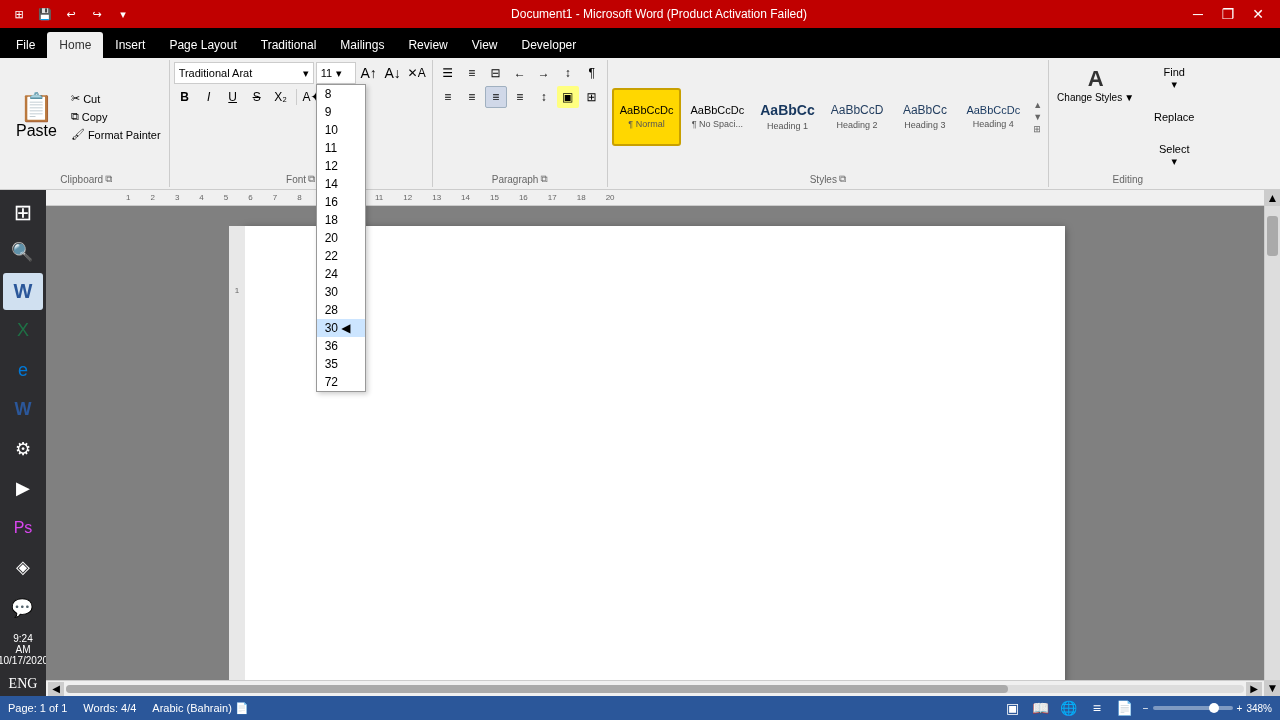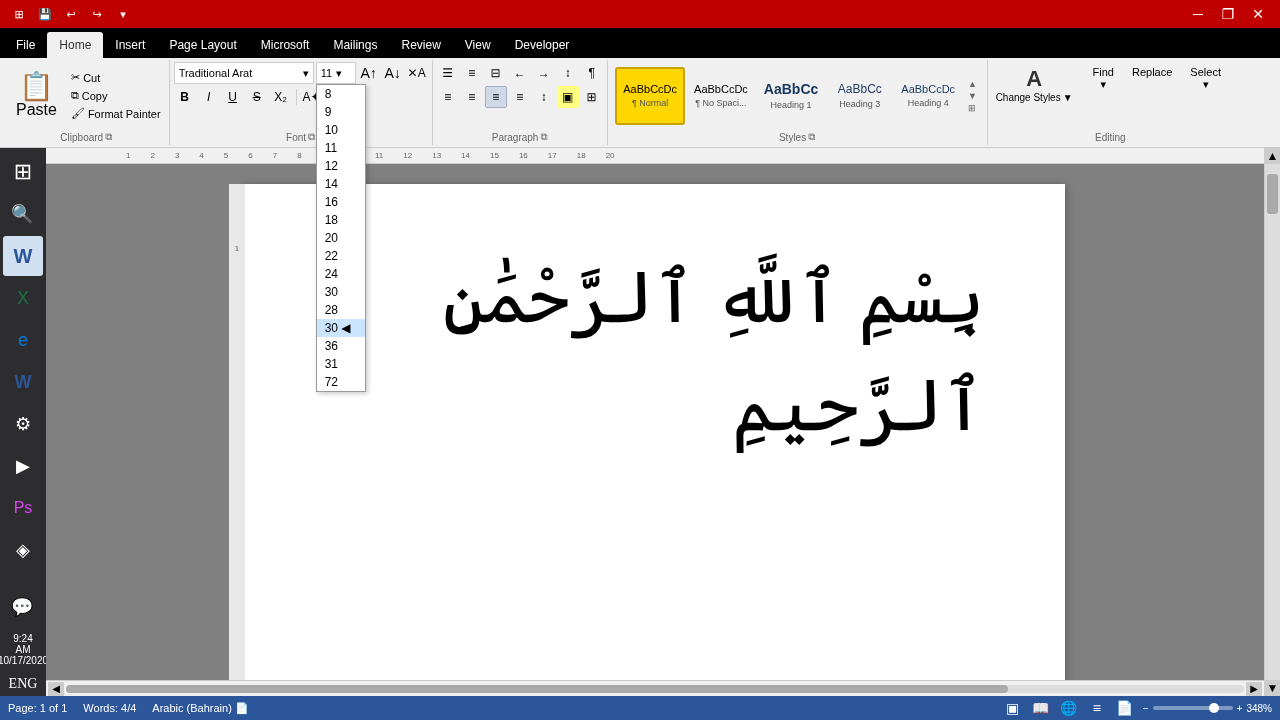"Document1 - Microsoft Word (Product" div.title-text { html: none -> <div>Document1 - Microsoft Word (Product Activation Failed)</div> }
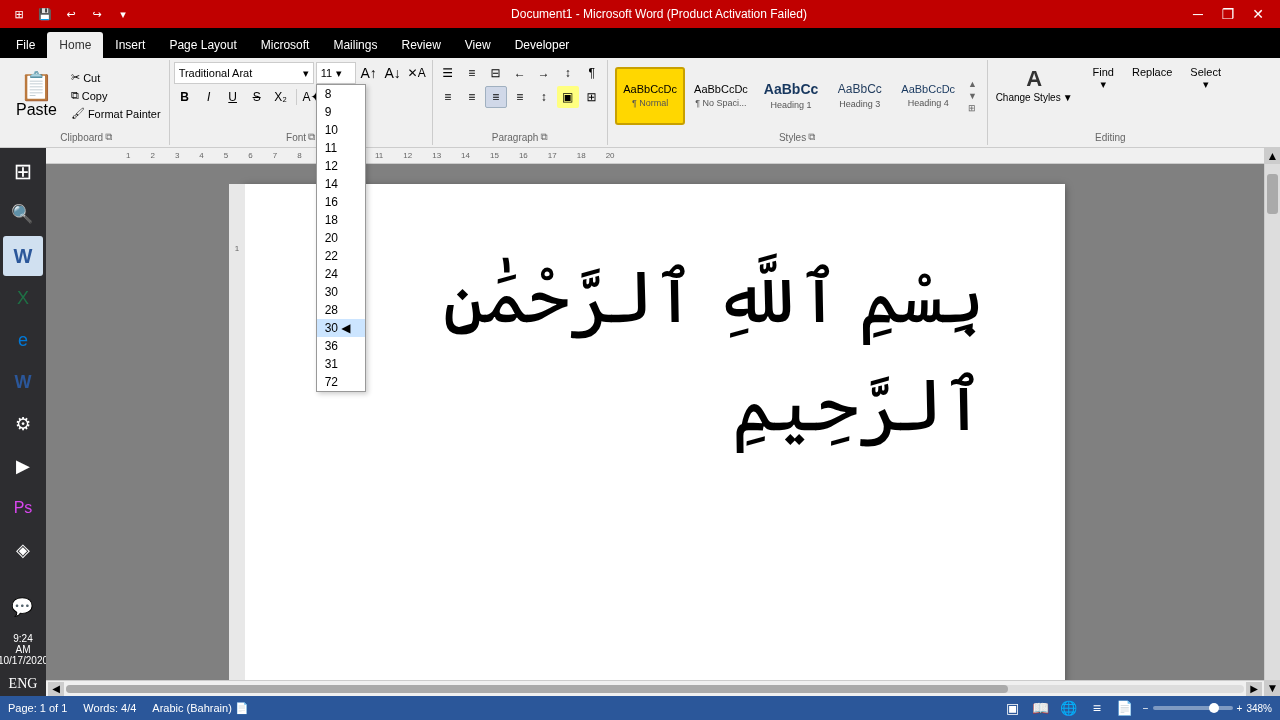"Microsoft" div.ribbon-tab { text: Microsoft -> Traditional }
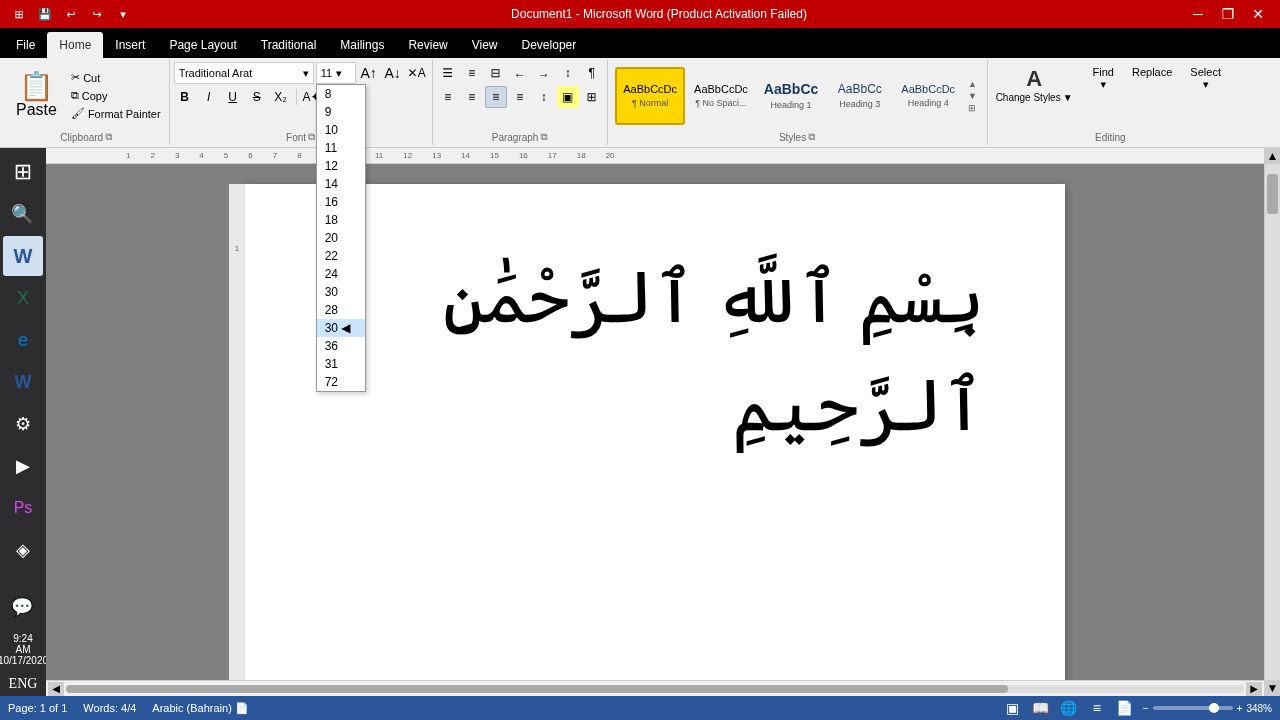"Find" div { flex-direction: row -> column; gap: 2px -> 12px }
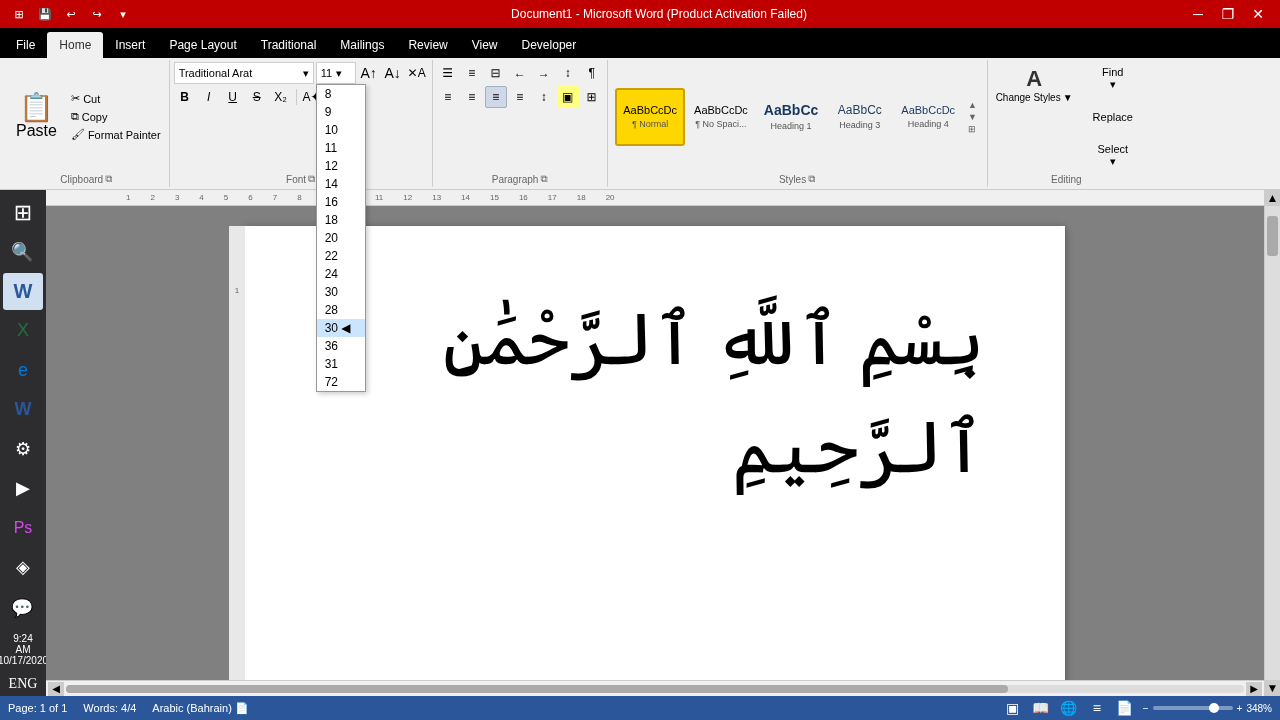"AaBbCcD" div.style-item { html: none -> <div> <div>AaBbCcD</div> <div>Heading 2</div> </div> }
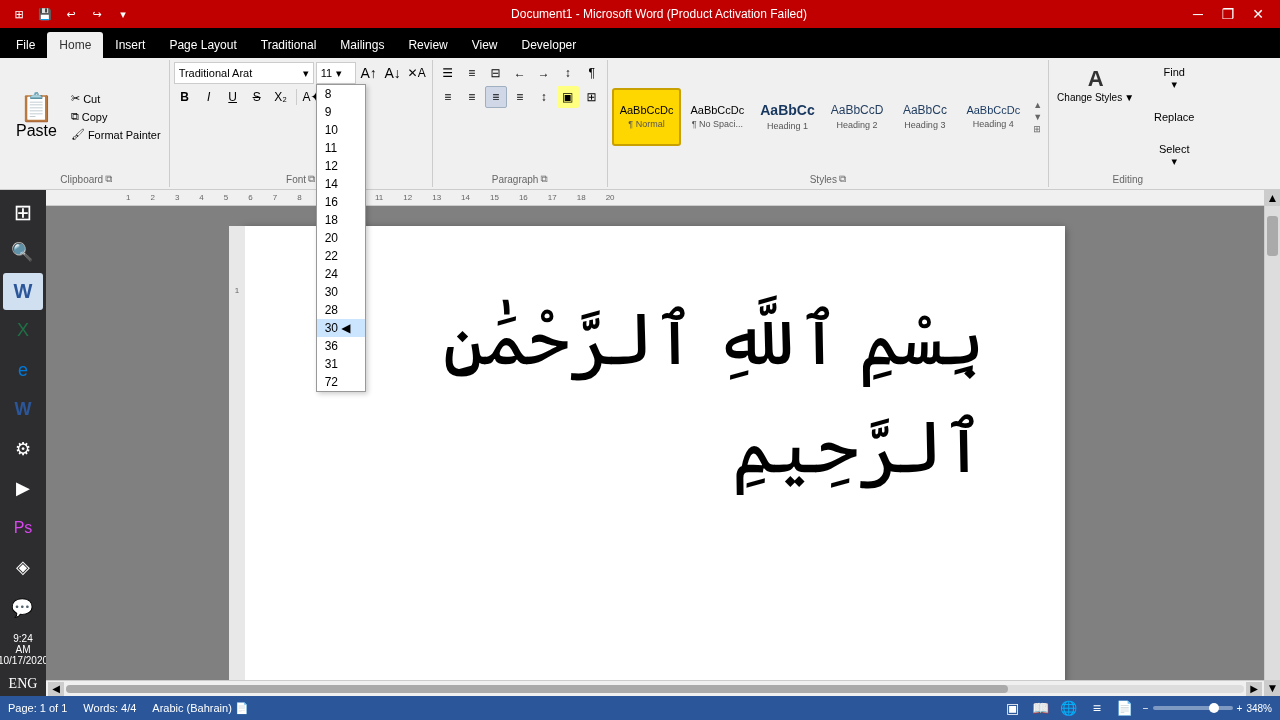"31" div.font-size-item { text: 31 -> 35 }
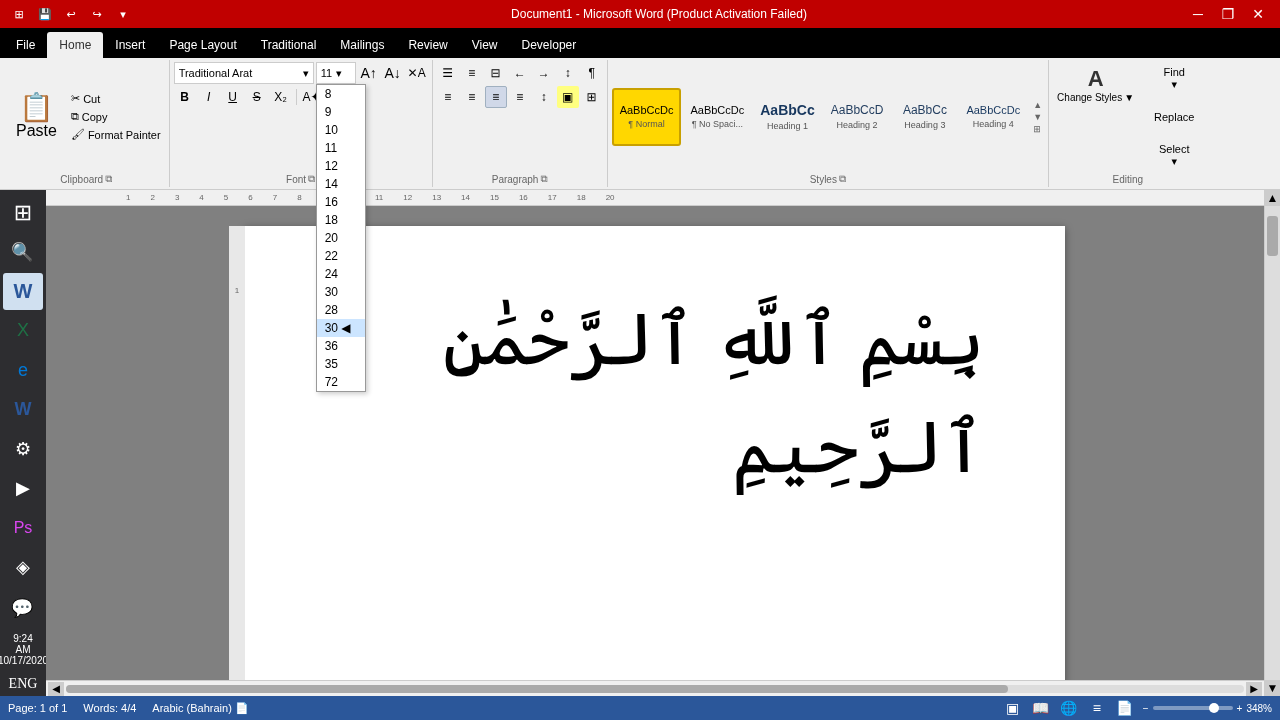"بِسْمِ ٱللَّهِ ٱلرَّحْمَٰنِ ٱلرَّحِيمِ" div.doc-content { html: <div>بِسْمِ ٱللَّهِ ٱلرَّحْمَٰنِ ٱلرَّحِيمِ</div> -> none }
